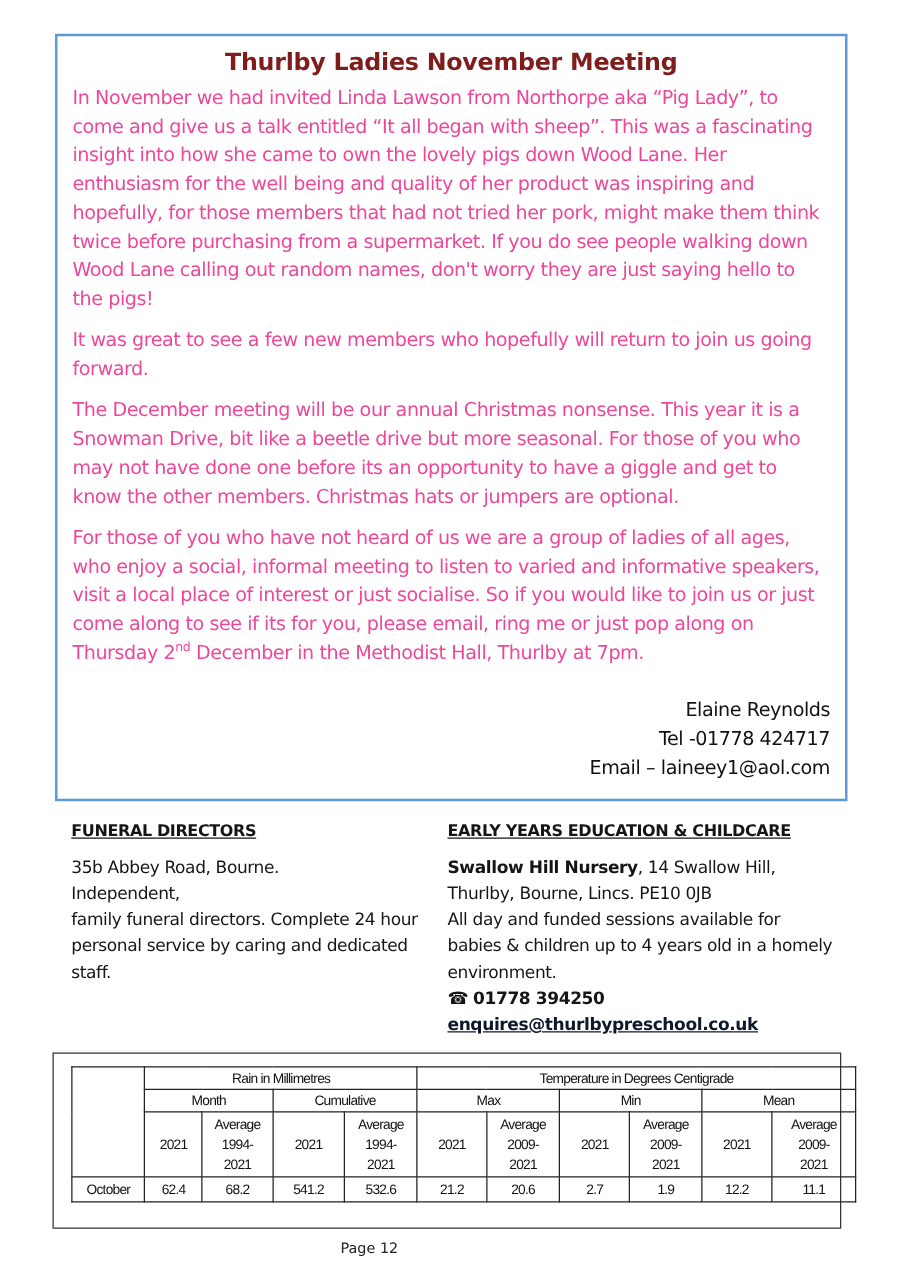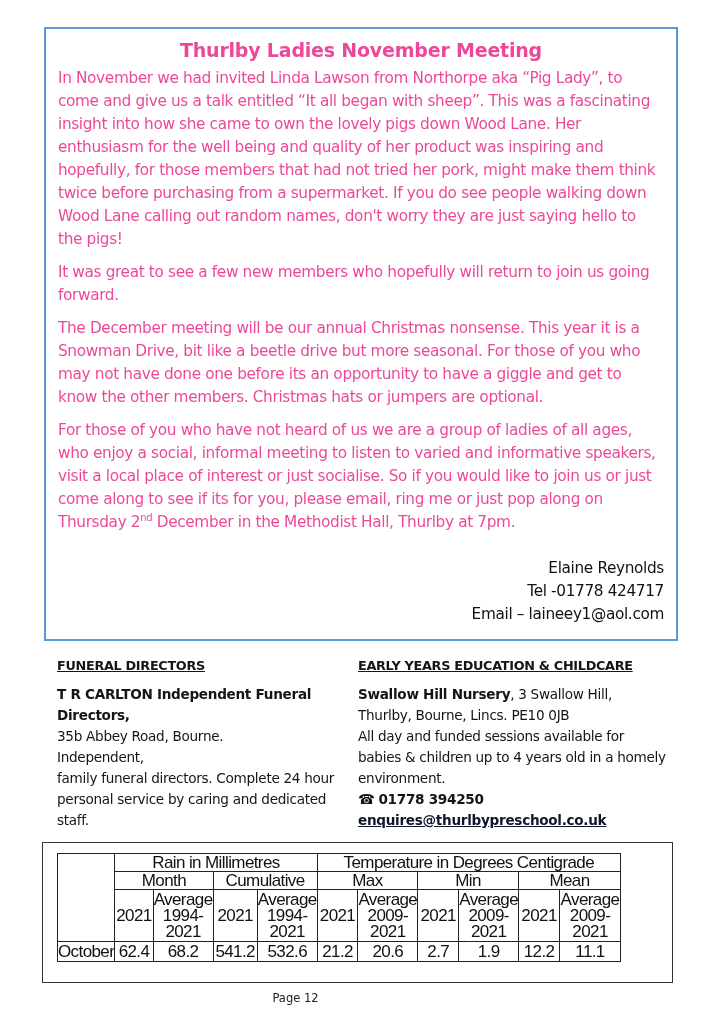"Thurlby Ladies November Meeting" .article-title { color: #ec4899 -> #7f1d1d }
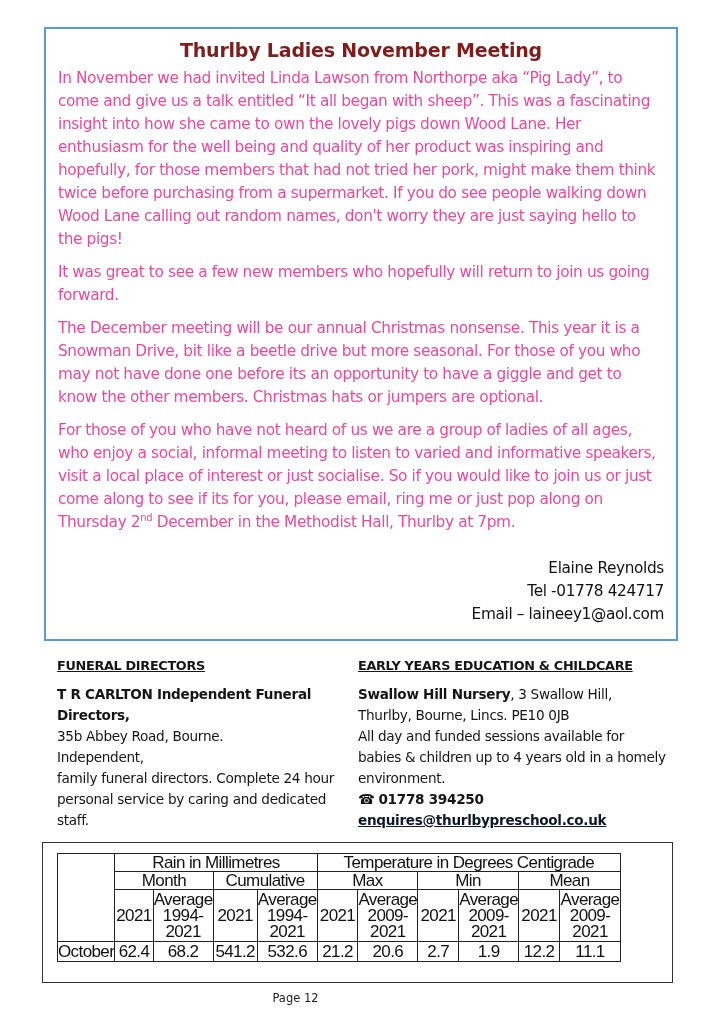"T R CARLTON Independent Funeral" div.bold { html: <div>T R CARLTON Independent Funeral Directors,</div> -> none }
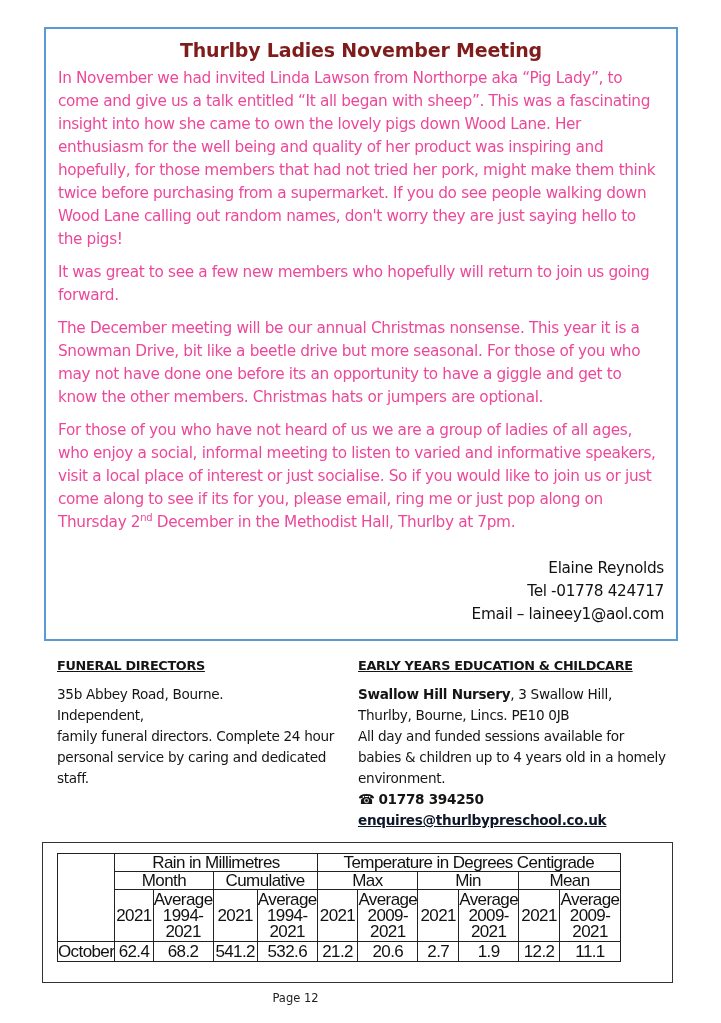", 3 Swallow Hill, Thurlby," span { text: 3 -> 14 }
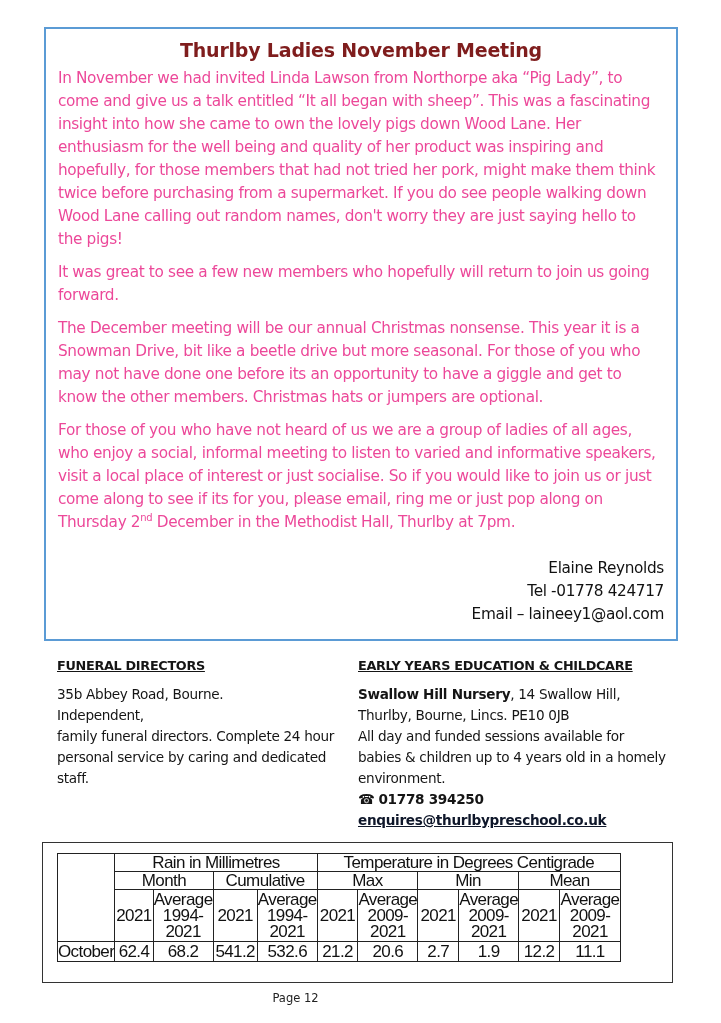"Rain in Millimetres" table.weather { font-size: 17px -> 11px; width: 564px -> 628px }
